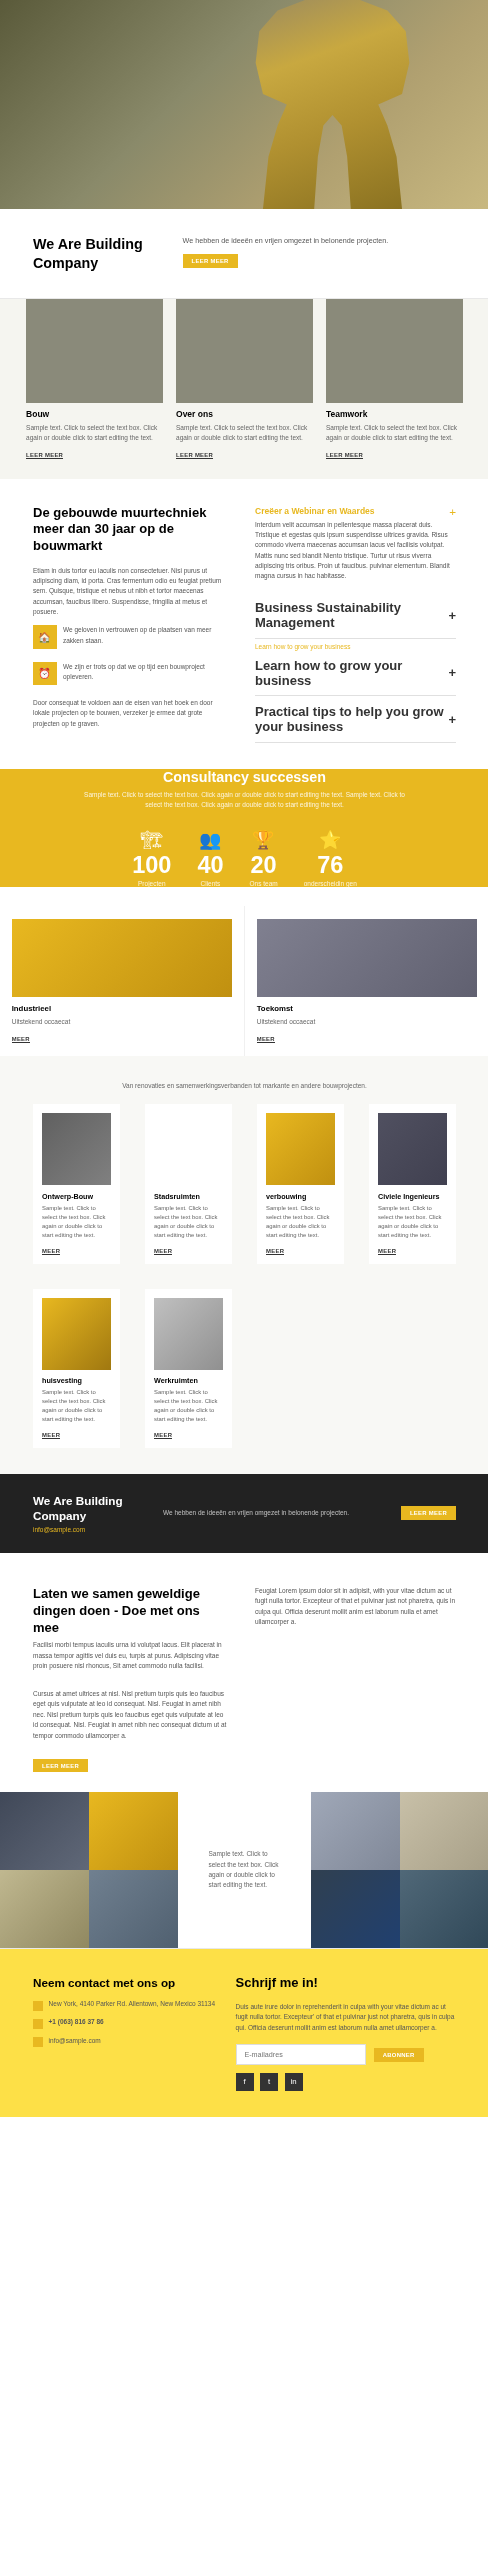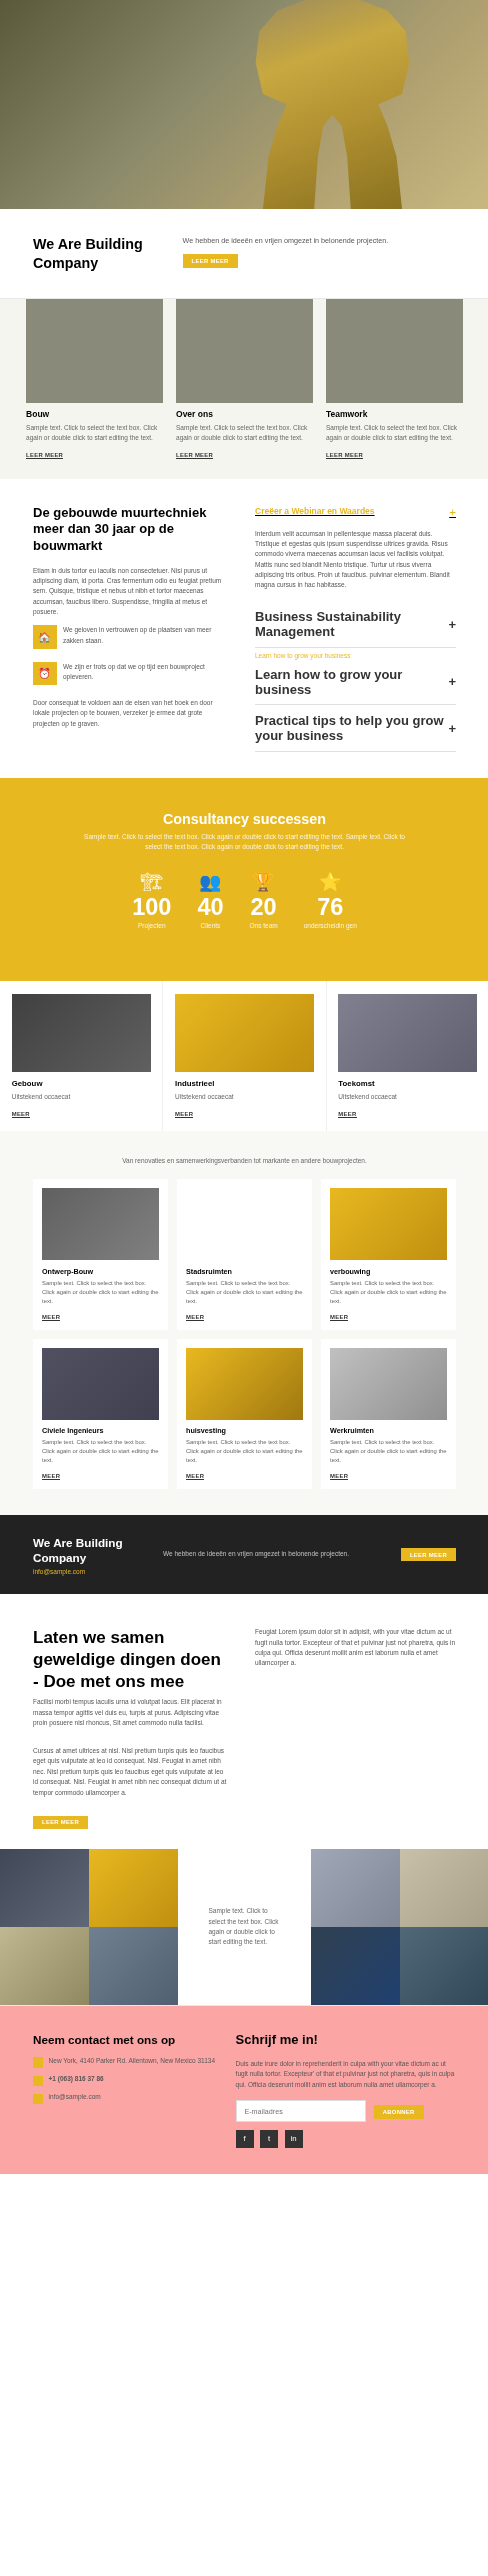"Creëer a Webinar en Waardes" div { margin-bottom: 11px -> 2px; text-decoration: underline -> none }
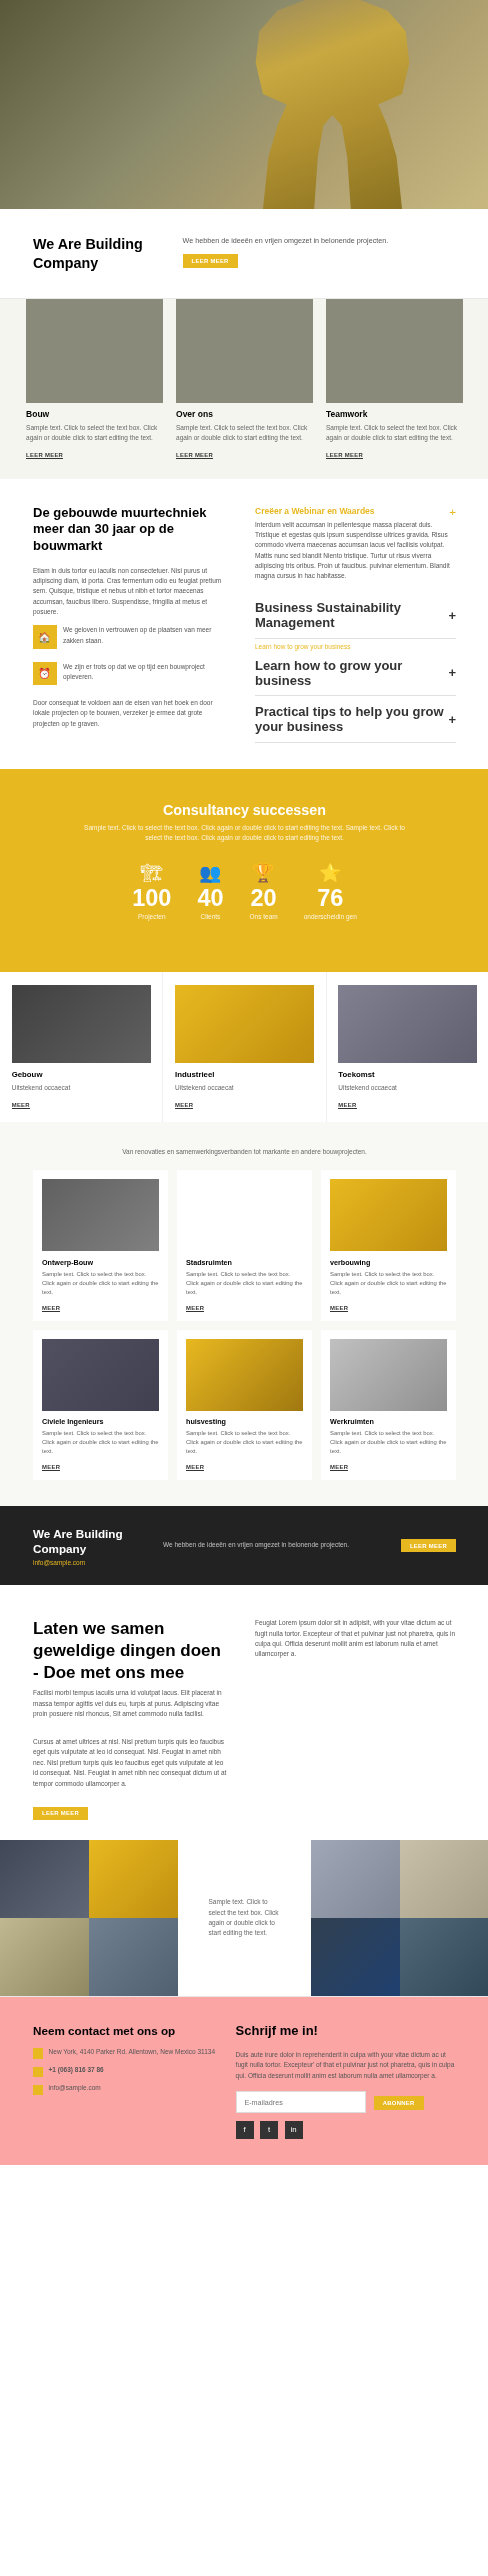"Consultancy successen" .stats-section { padding: 33px -> none }
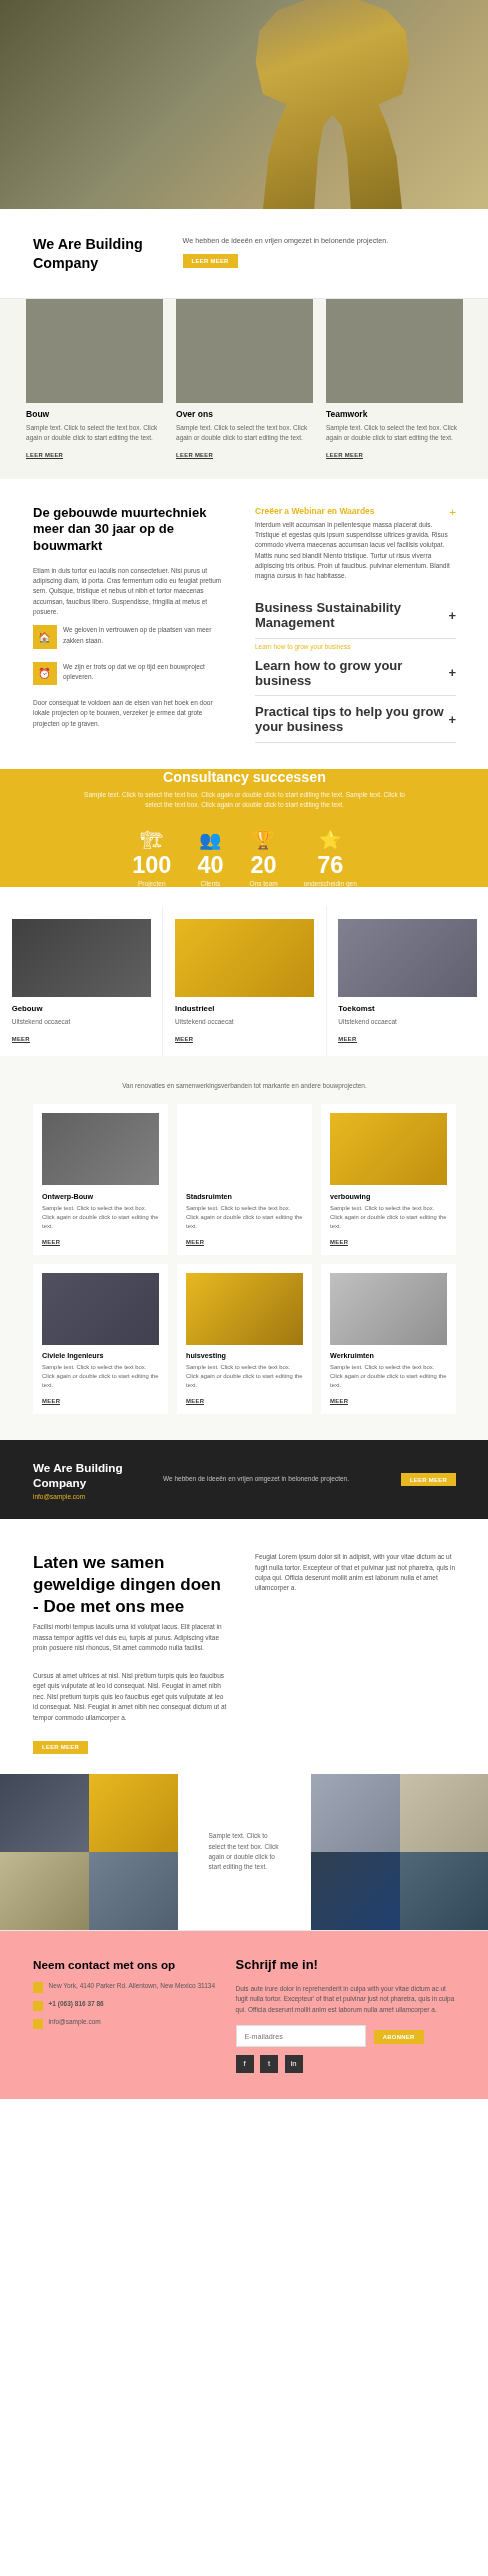"Gebouw" div.card { html: <div> <div></div> <h3>Gebouw</h3> <p>Uitstekend occaecat</p> <span>MEER</span> </div> -> none }
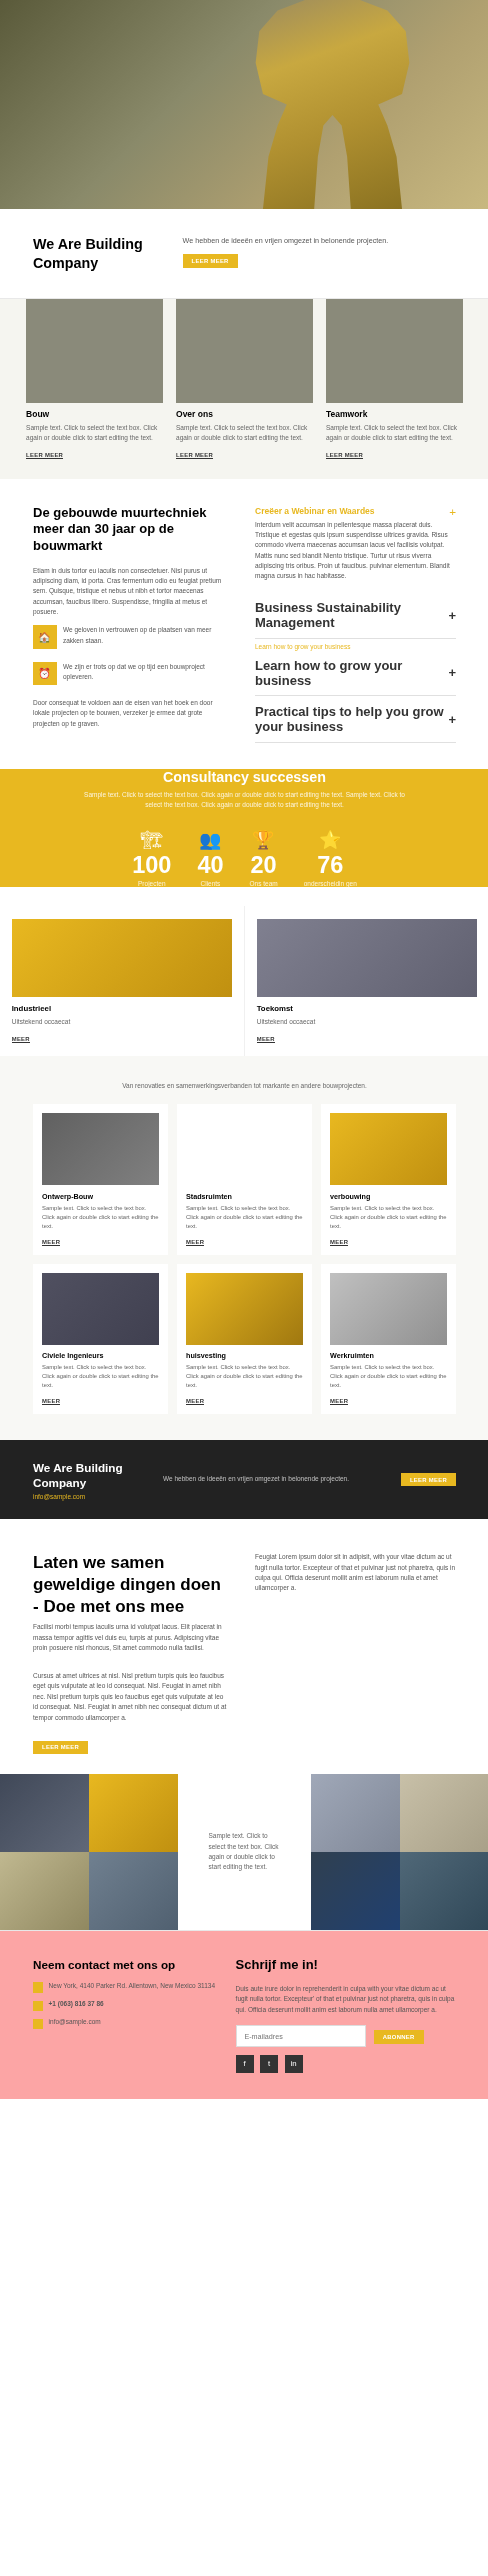"Ontwerp-Bouw" .bb-grid { gap: 9px -> 25px; grid-template-columns: repeat(3, 1fr) -> repeat(4, 1fr) }
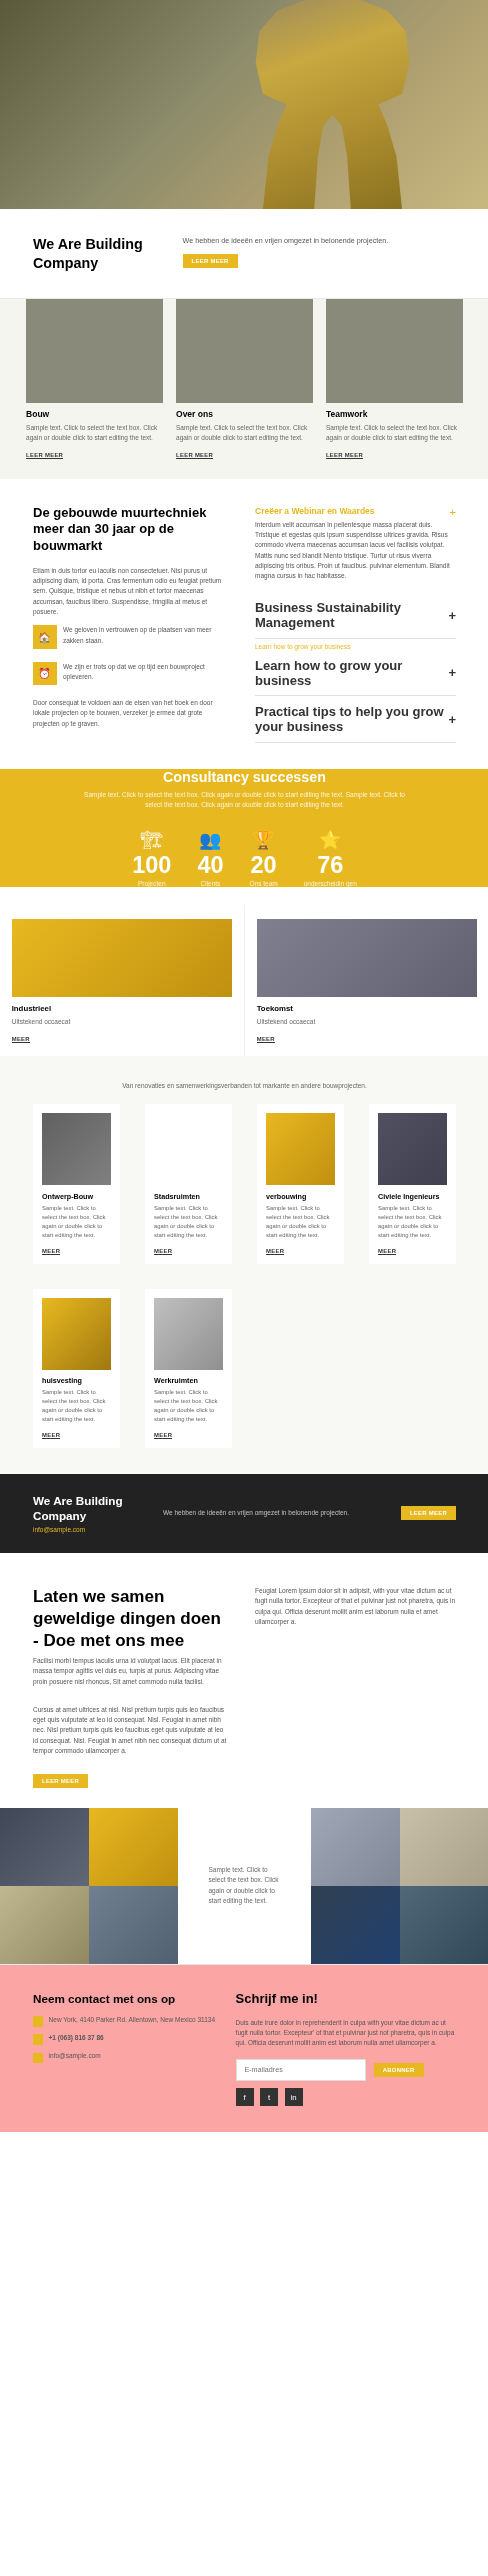"Laten we samen geweldige dingen" .laten-section .left h2 { font-size: 17px -> 13px }
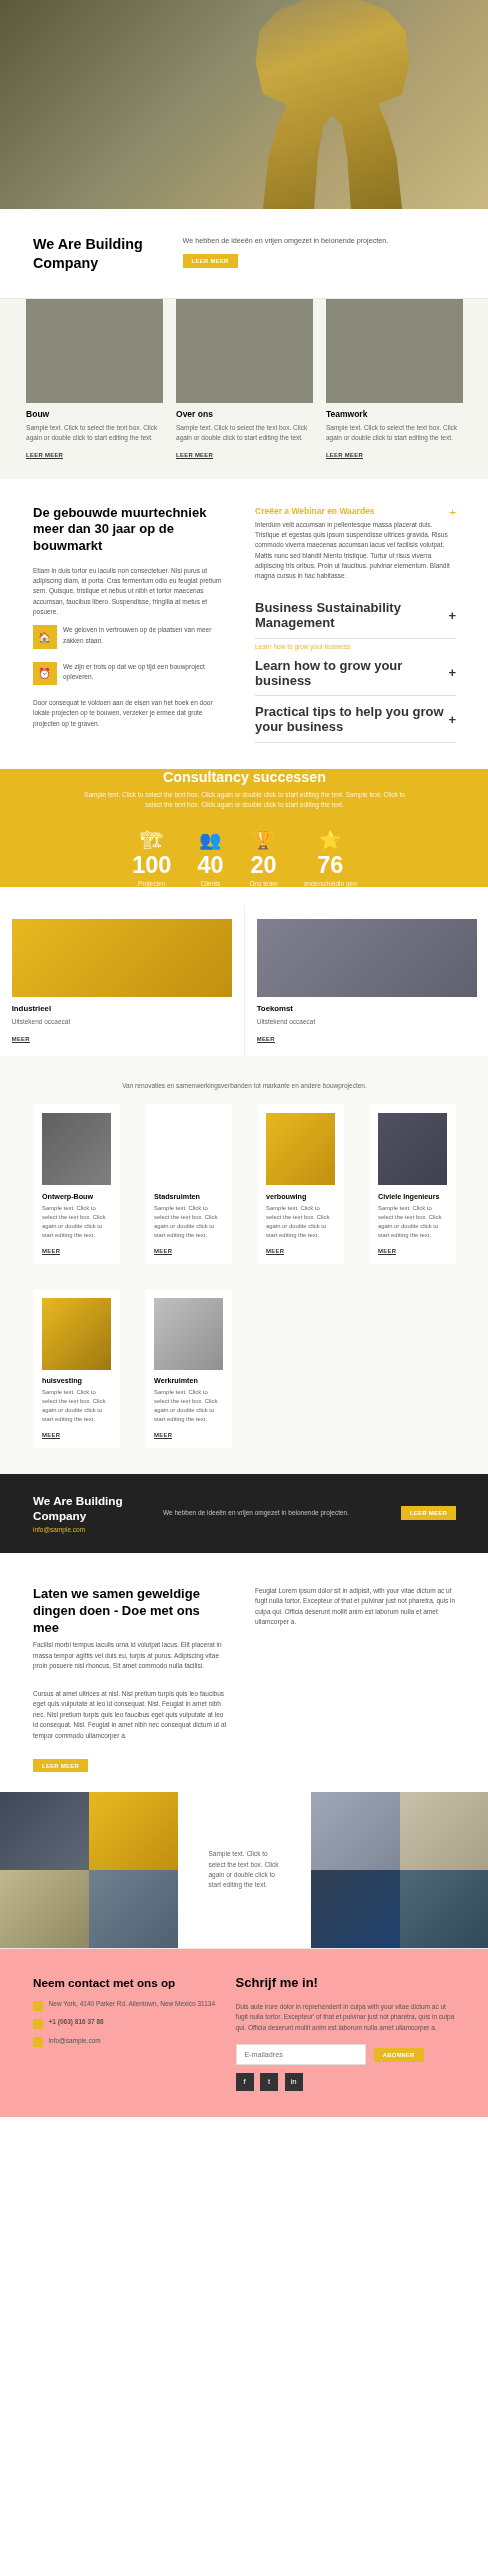"Neem contact met ons op" .contact-section { background: #fca5a5 -> #fde047 }
